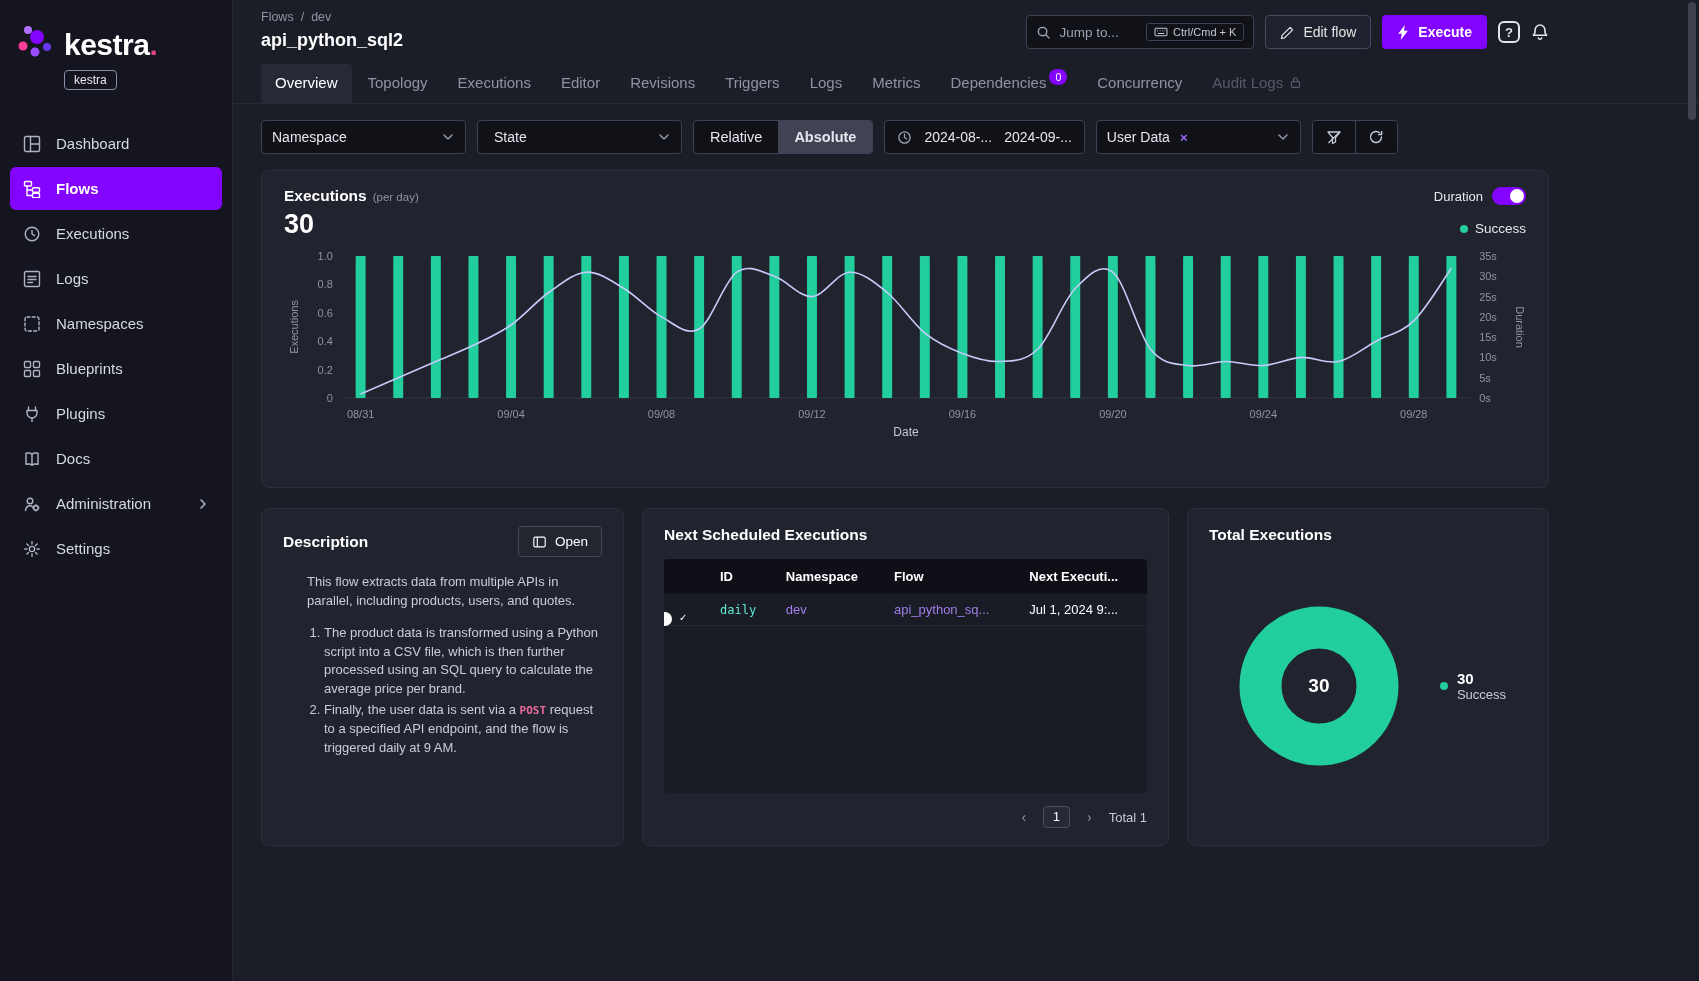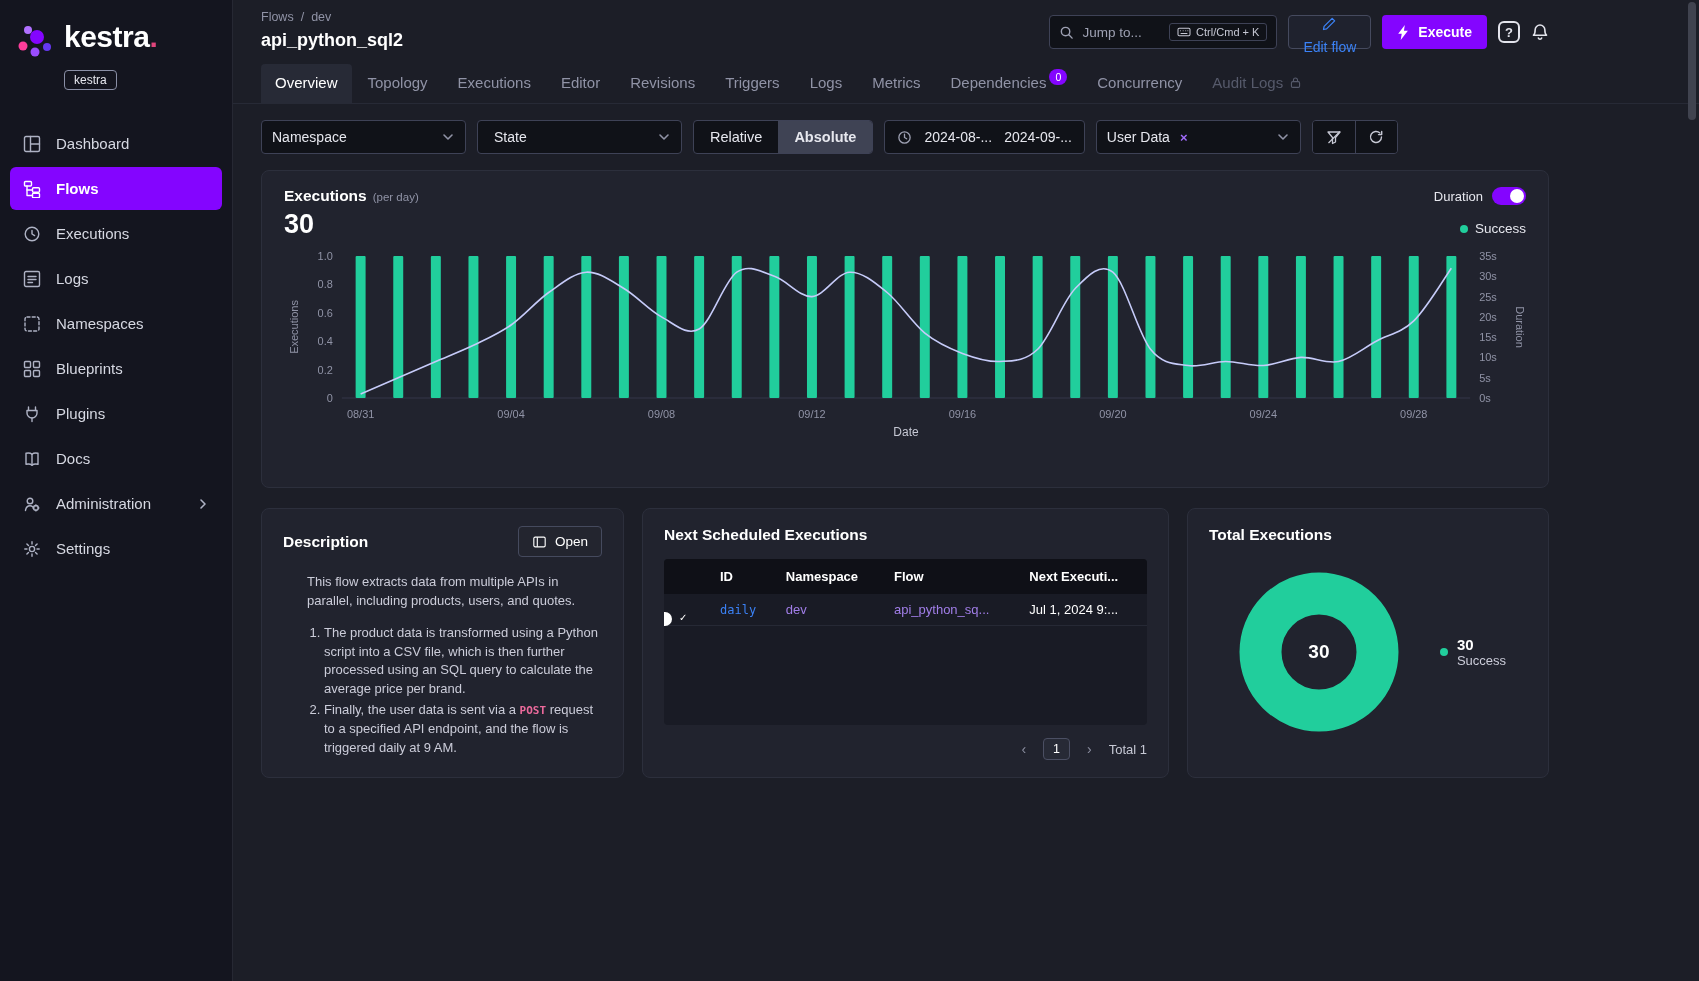"kestra." .logo-row { align-items: flex-start -> flex-end }
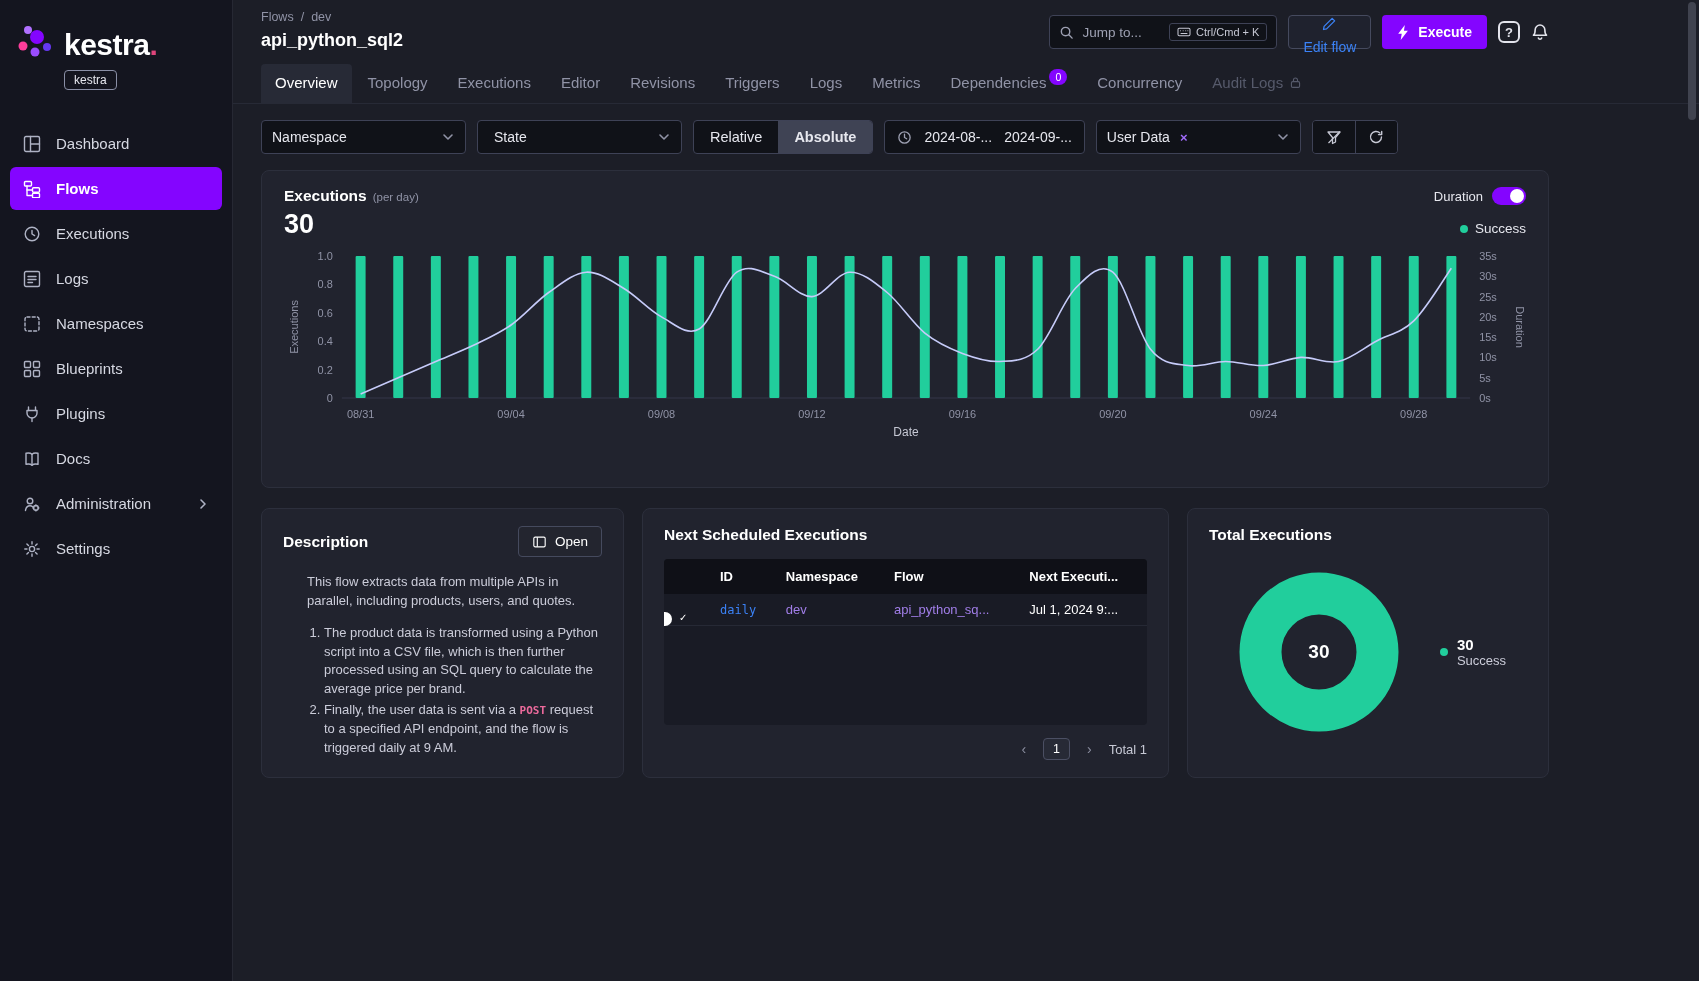"Edit flow" .btn-dark { color: #3b82f6 -> #e5e5e5; flex-direction: column -> none }
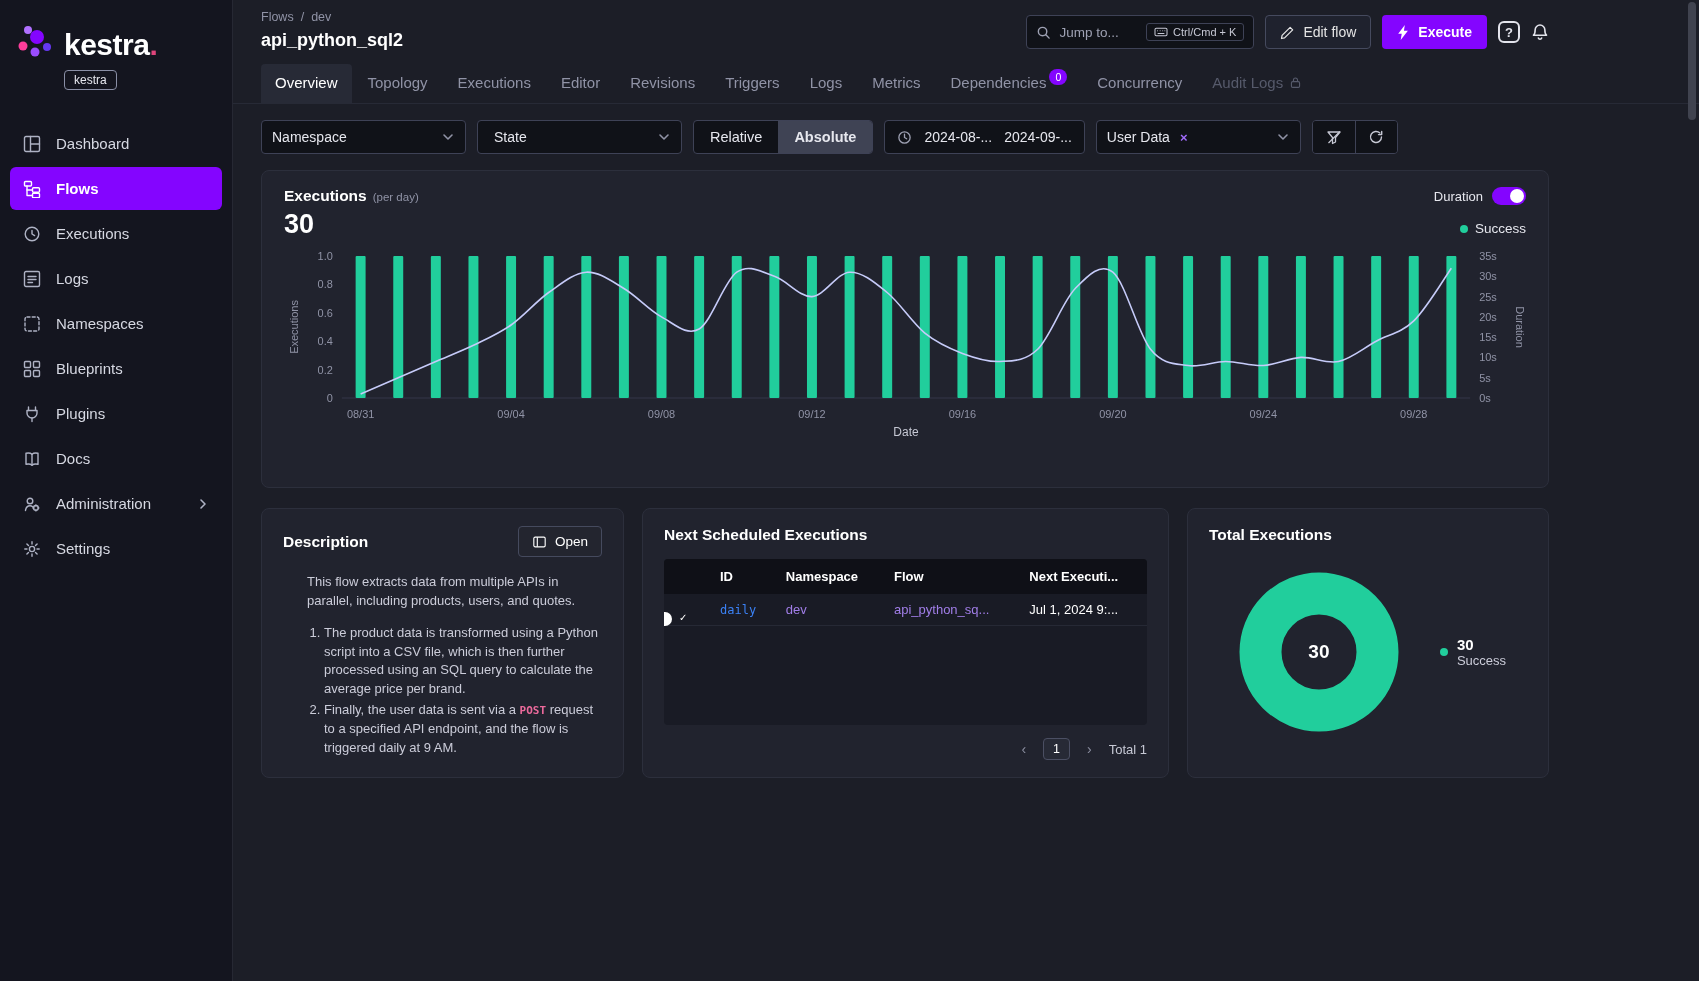"Description" .bottom { height: 270px -> 338px }
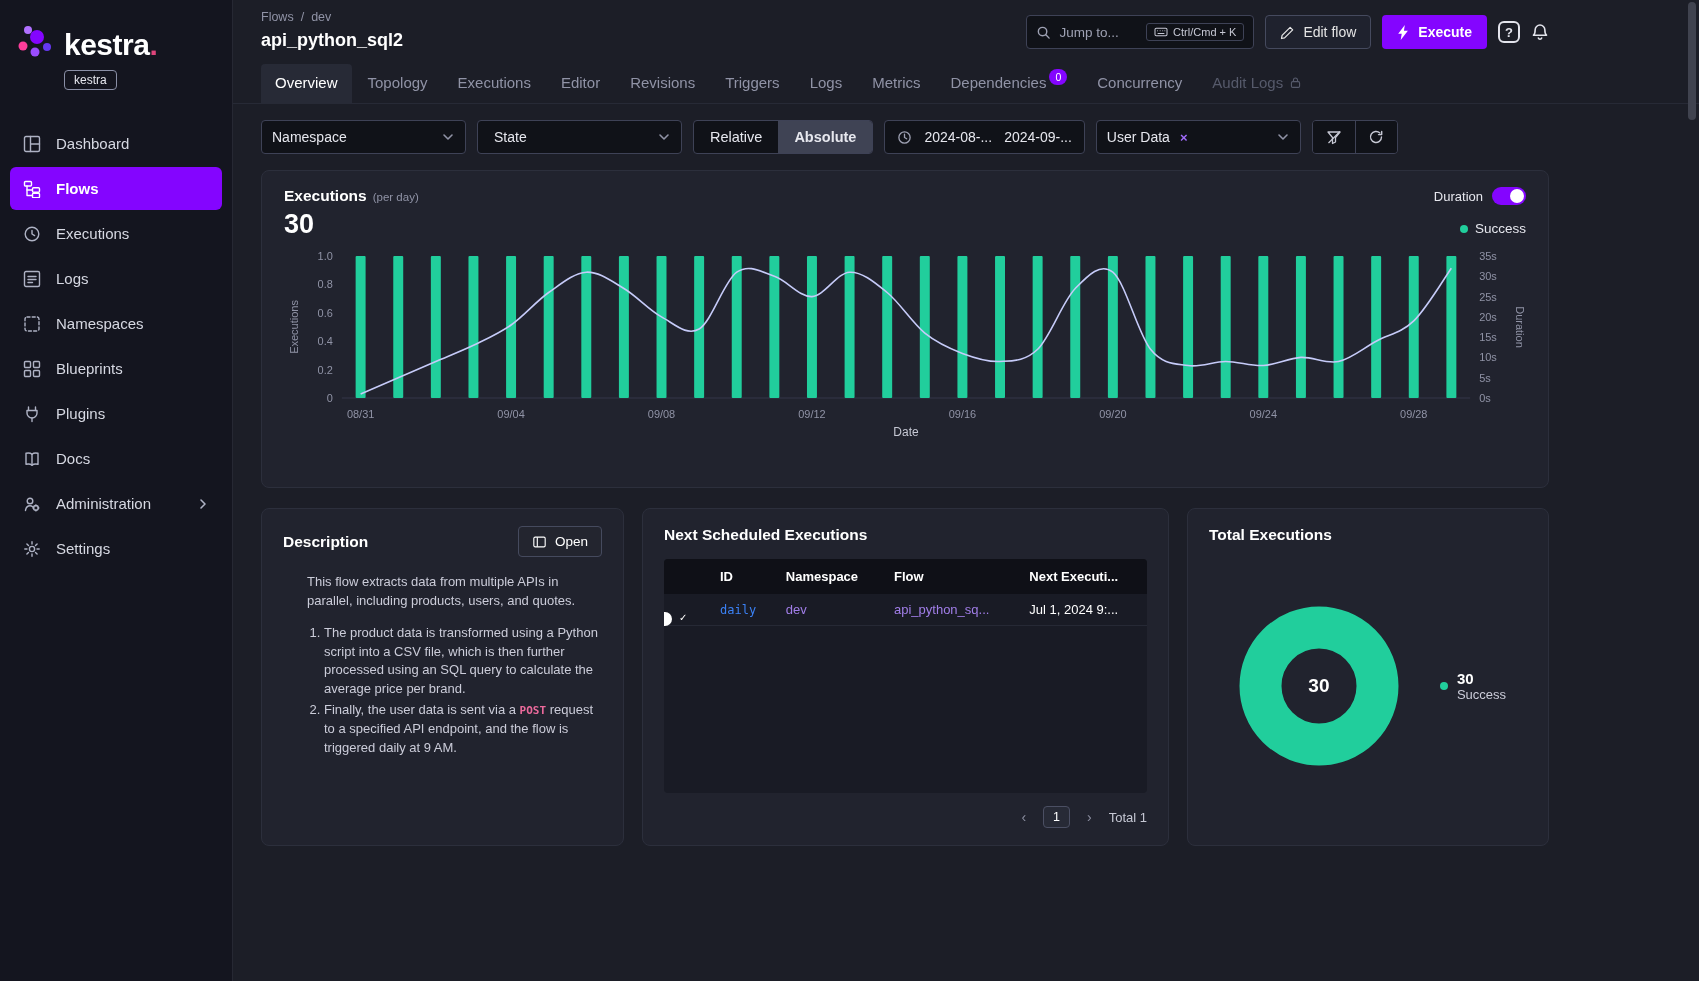"daily" .id-text { color: #3b82f6 -> #5eead4 }
